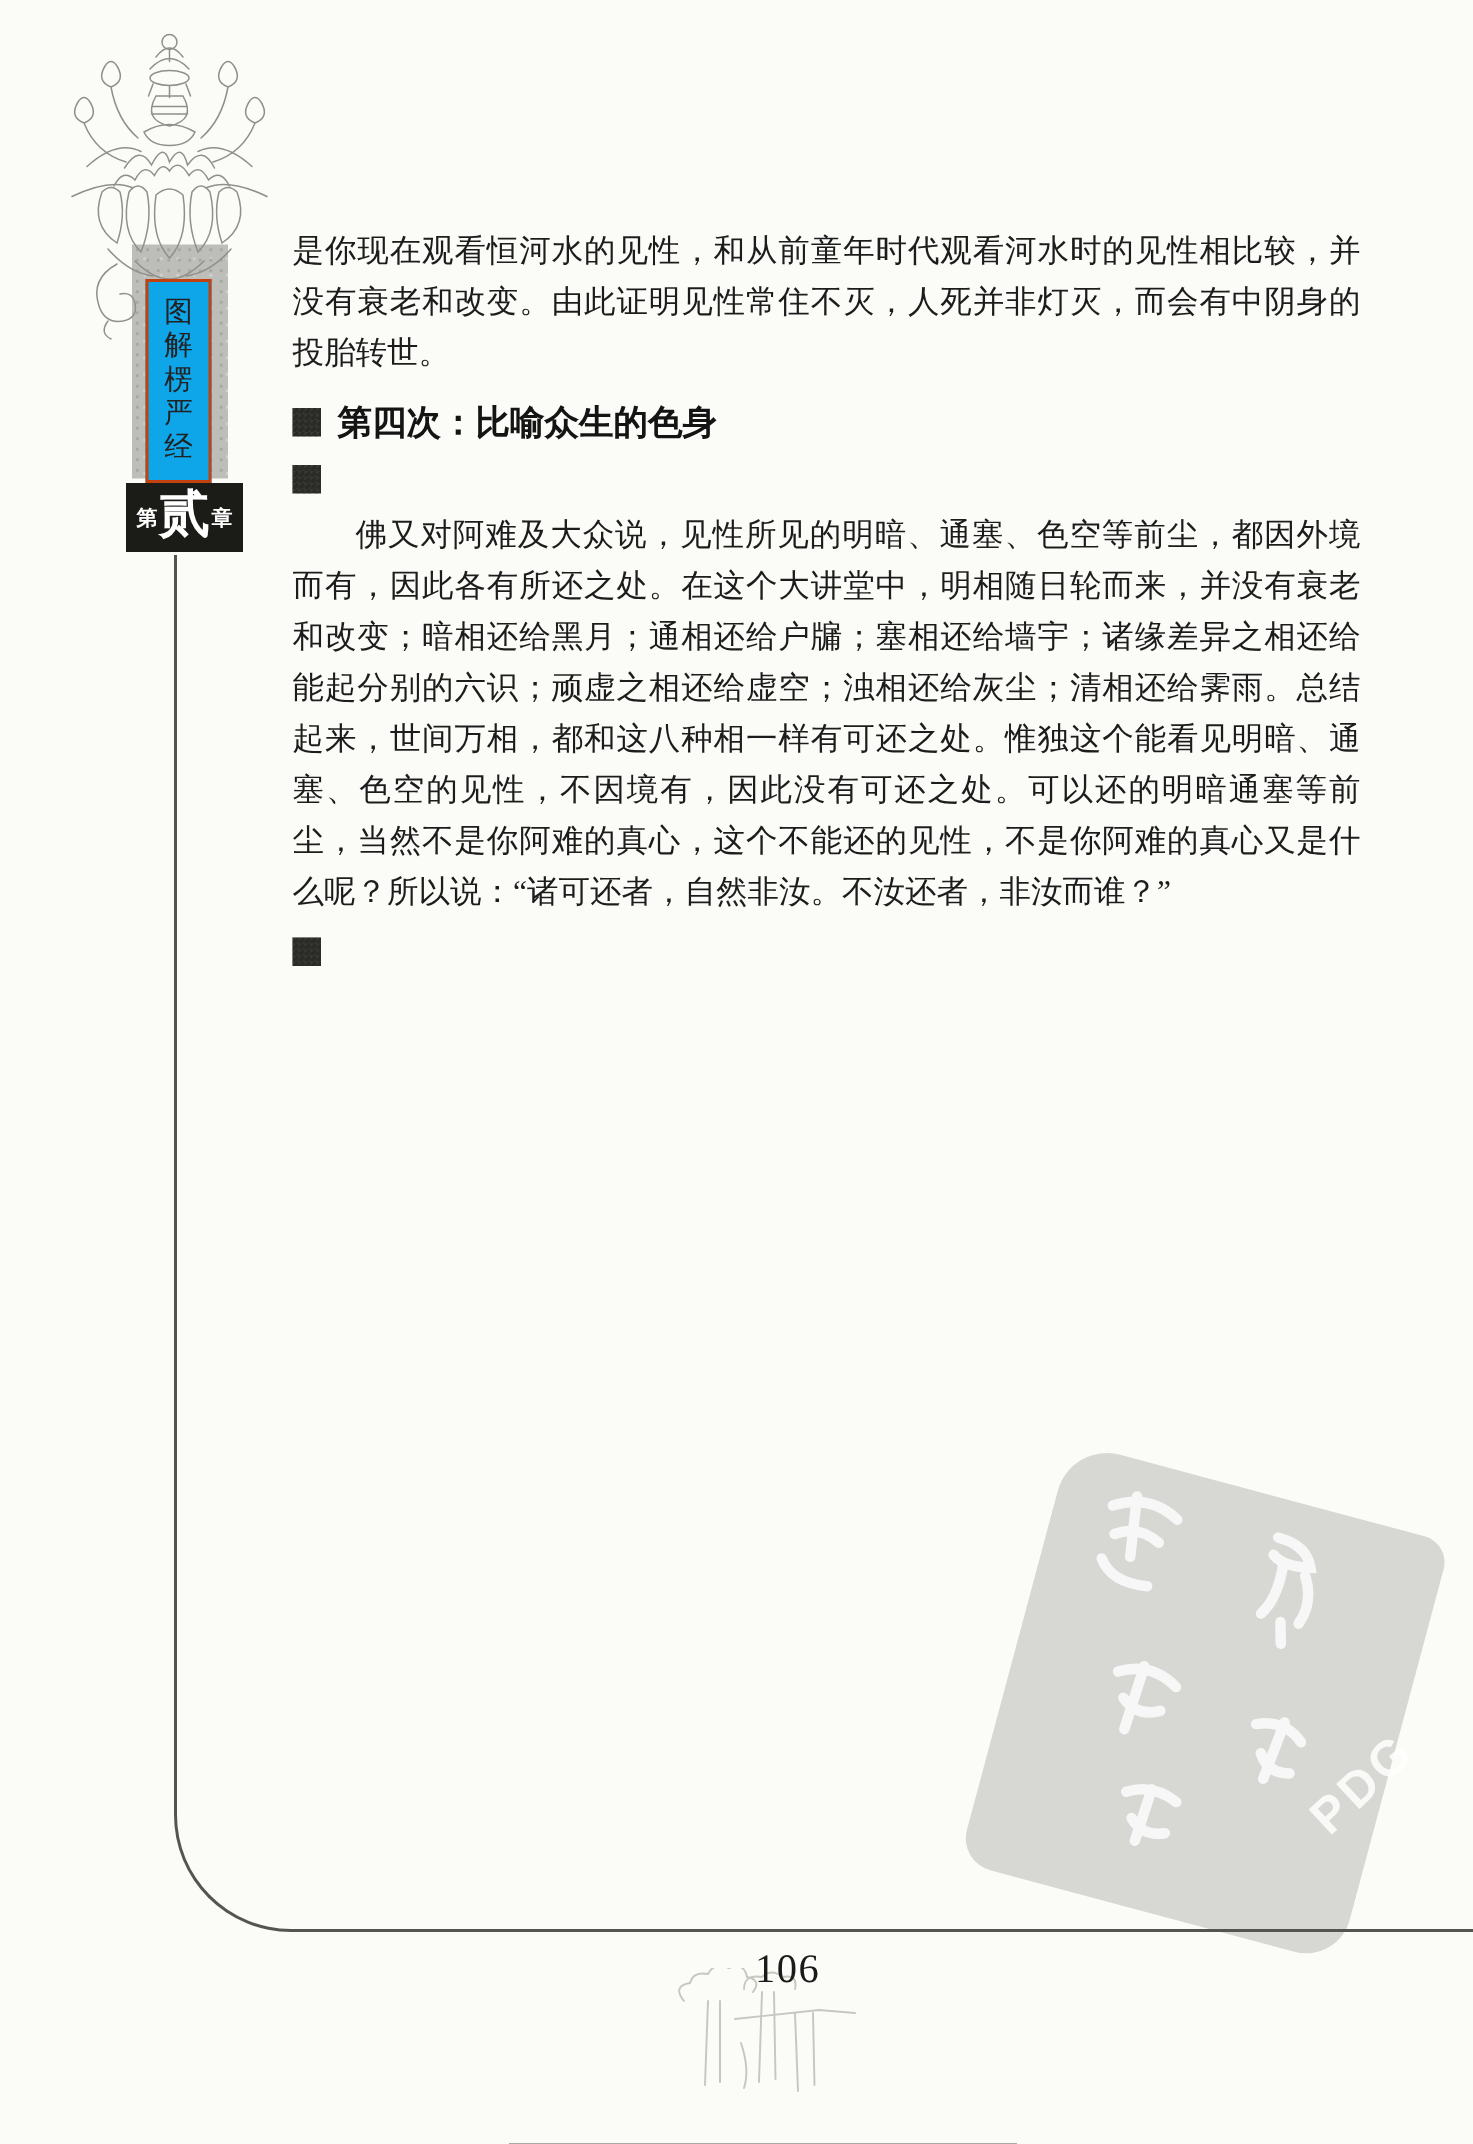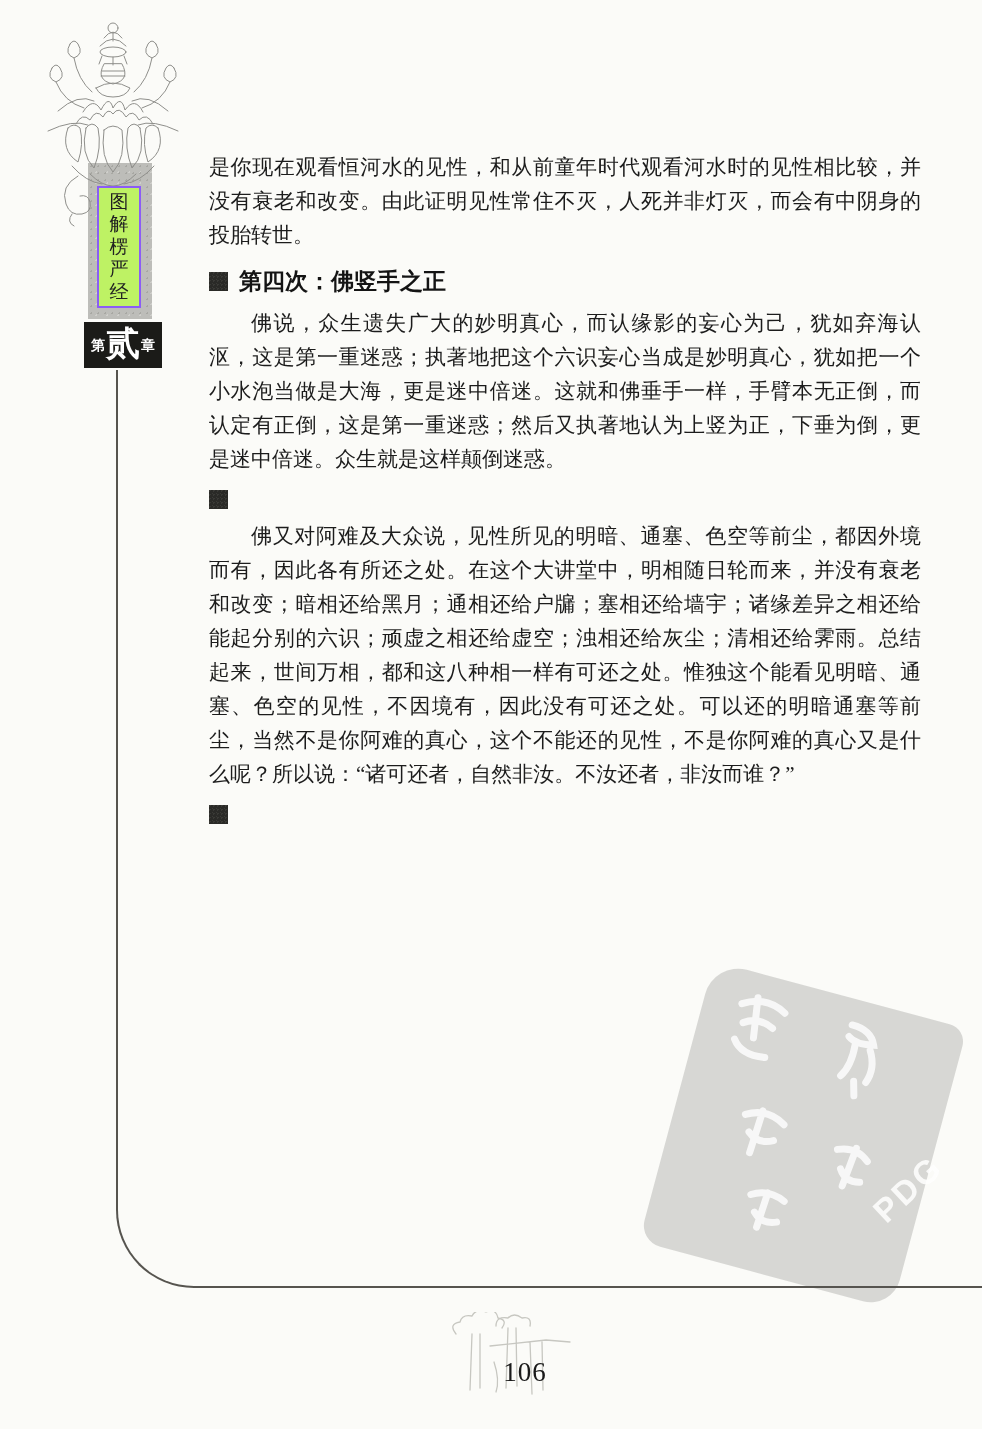"是你现在观看恒河水的见性，和从前童年时代观看河水时的见性相比较，并没有衰老和改变" .main-text { left: 209px -> 195px }
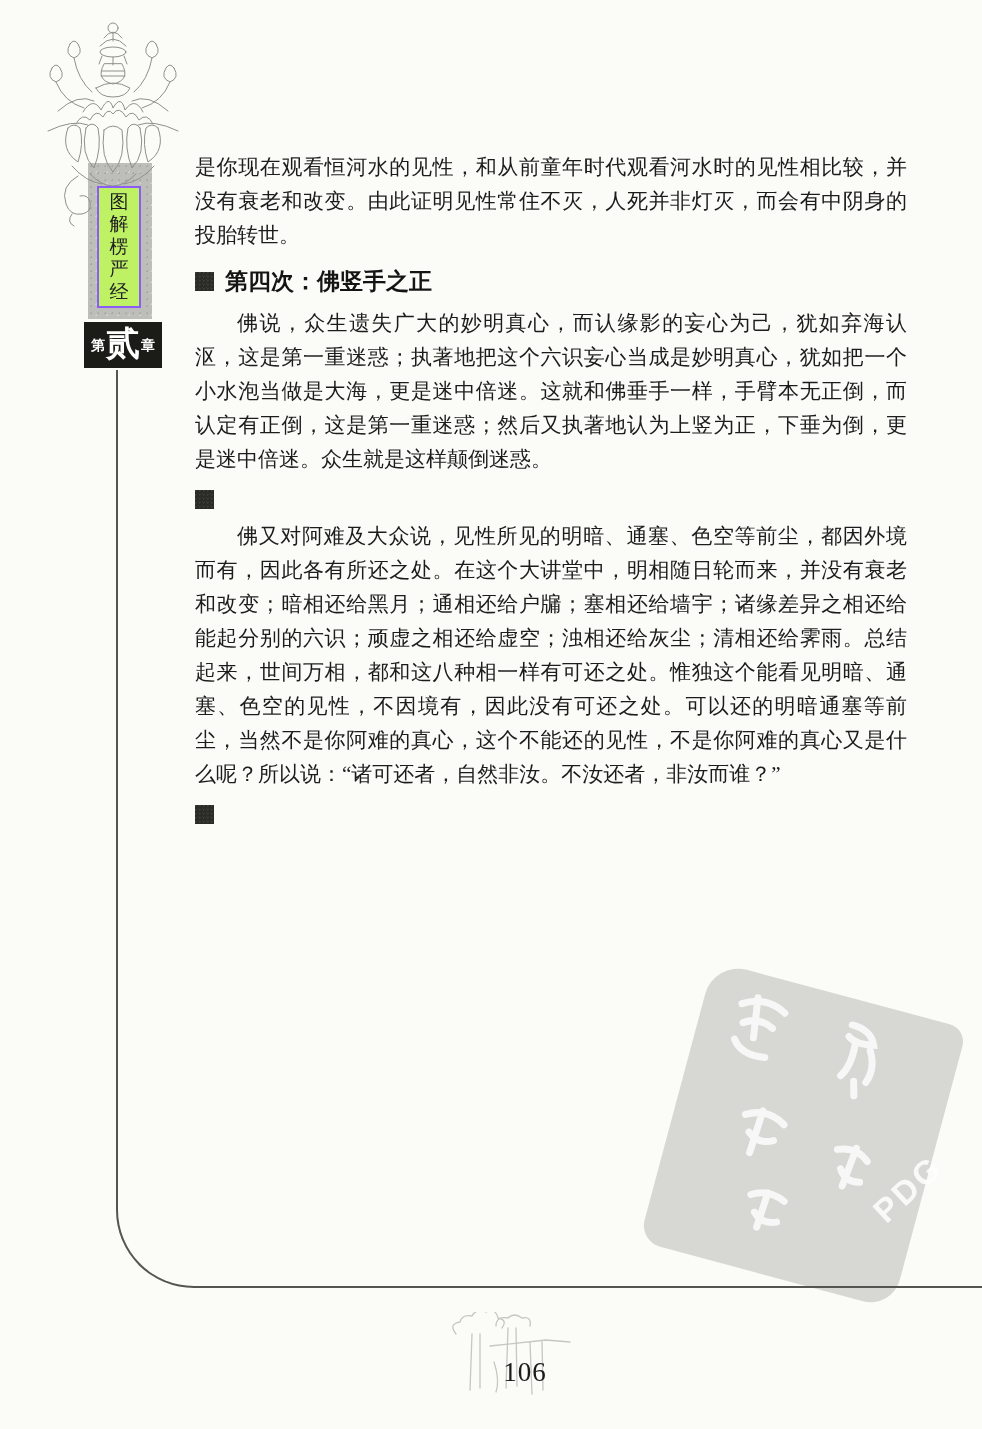"图解楞严经" .title-box { background: #bef264 -> #0ea5e9; border: 2px solid #8b5cf6 -> 2px solid #c2410c; height: 122px -> 136px }
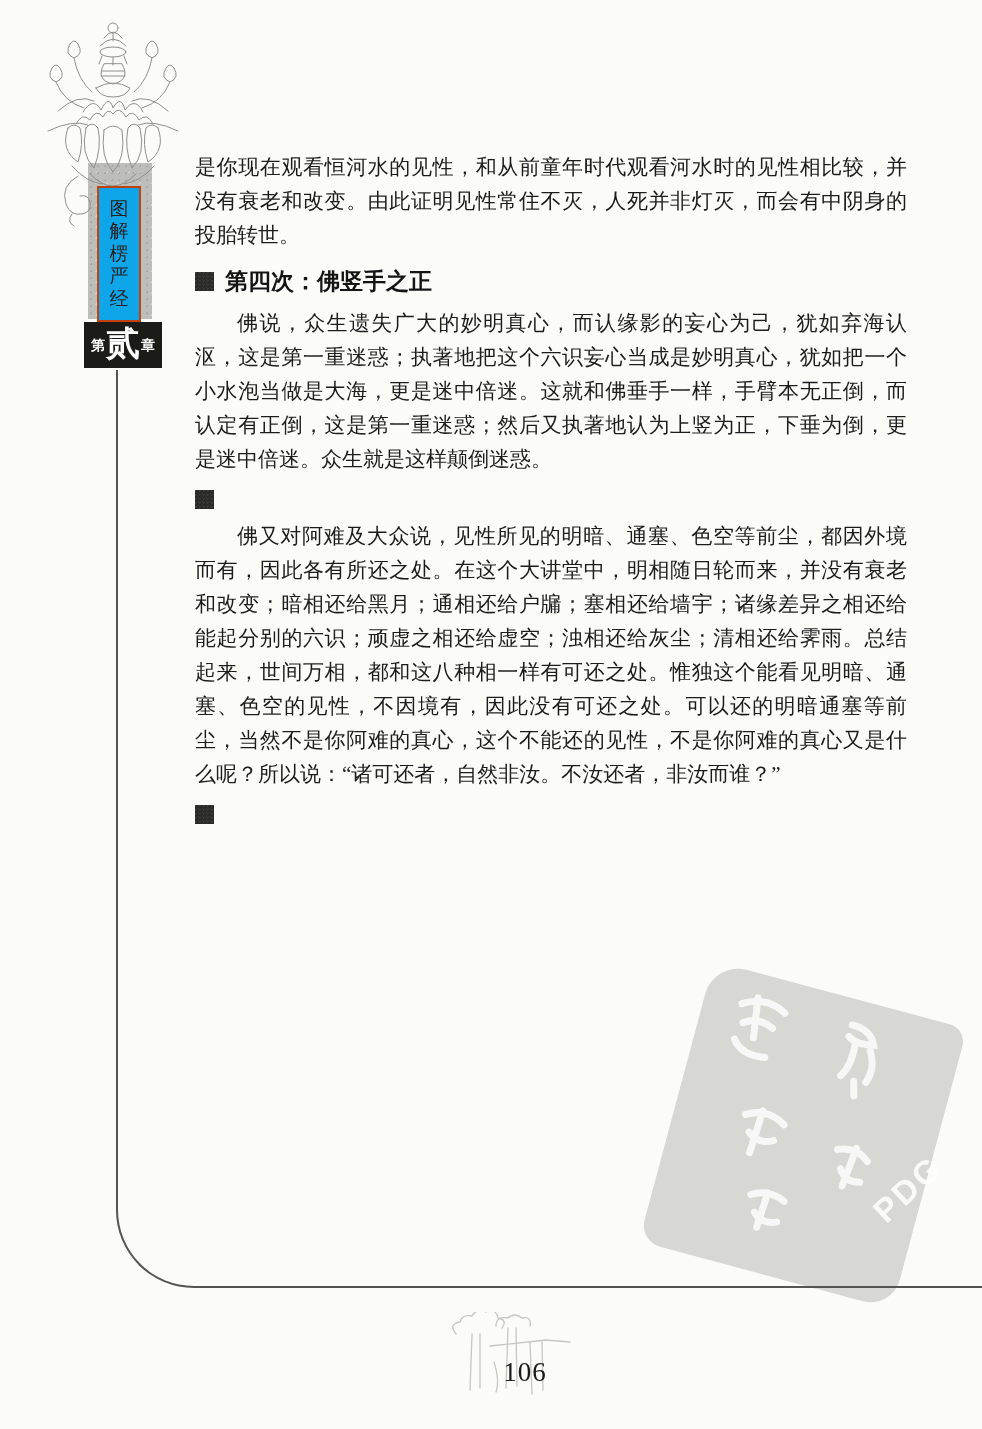"第四次：佛竖手之正" span { text: 佛竖手之正 -> 比喻众生的色身 }
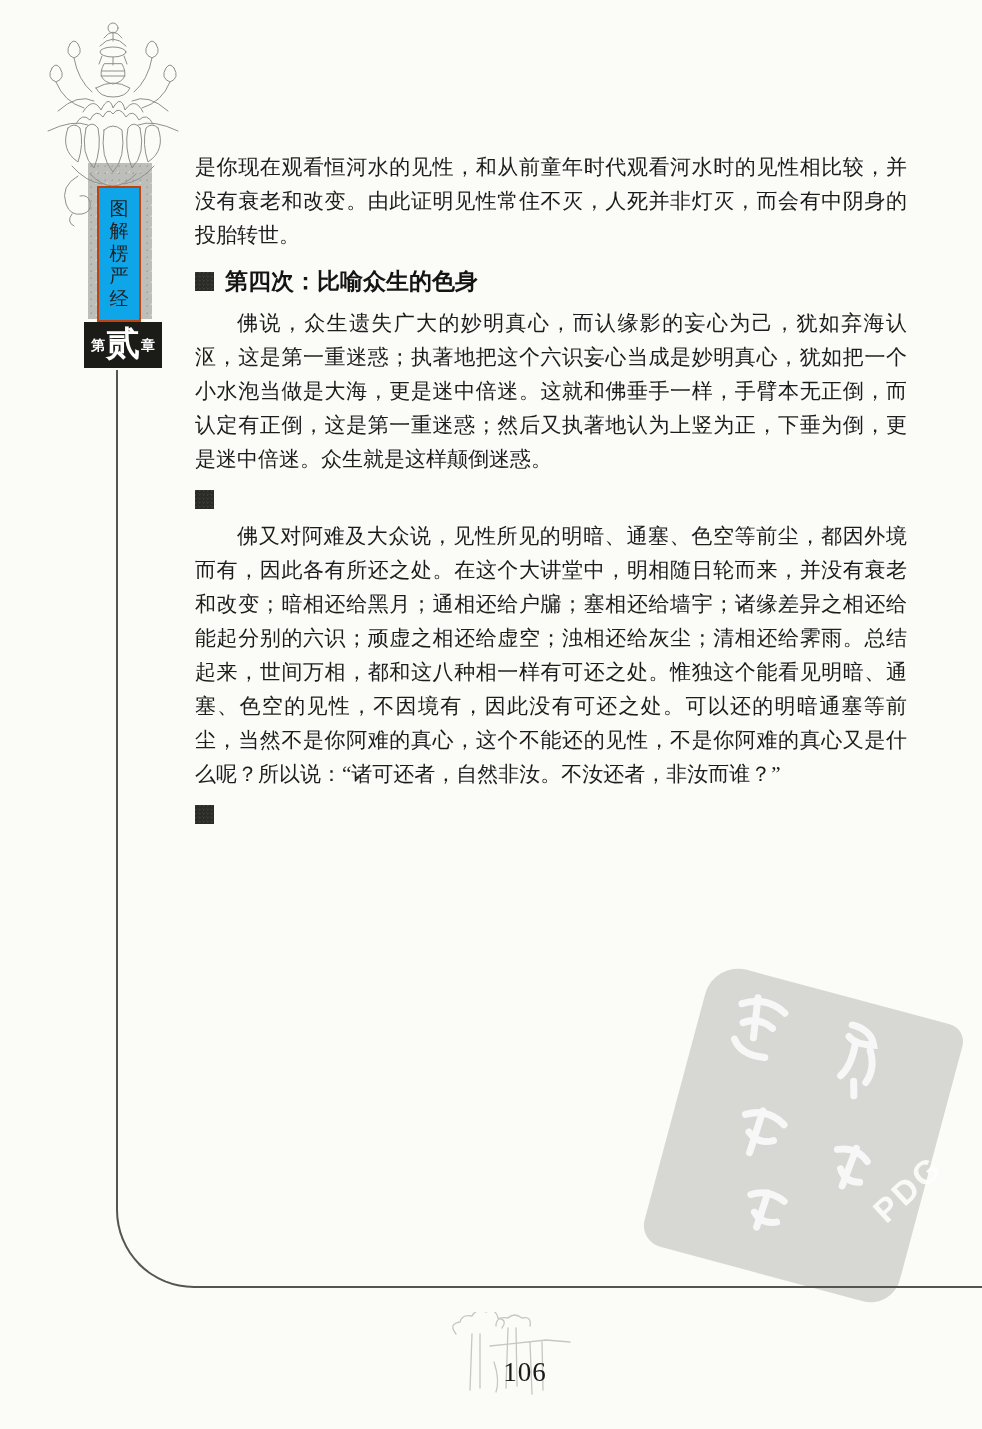"佛说，众生遗失广大的妙明真心，而认缘影的妄心为己，犹如弃海认沤，这是第一重迷惑；" p { html: <p>佛说，众生遗失广大的妙明真心，而认缘影的妄心为己，犹如弃海认沤，这是第一重迷惑；执著地把这个六识妄心当成是妙明真心，犹如把一个小水泡当做是大海，更是迷中倍迷。这就和佛垂手一样，手臂本无正倒，而认定有正倒，这是第一重迷惑；然后又执著地认为上竖为正，下垂为倒，更是迷中倍迷。众生就是这样颠倒迷惑。</p> -> none }
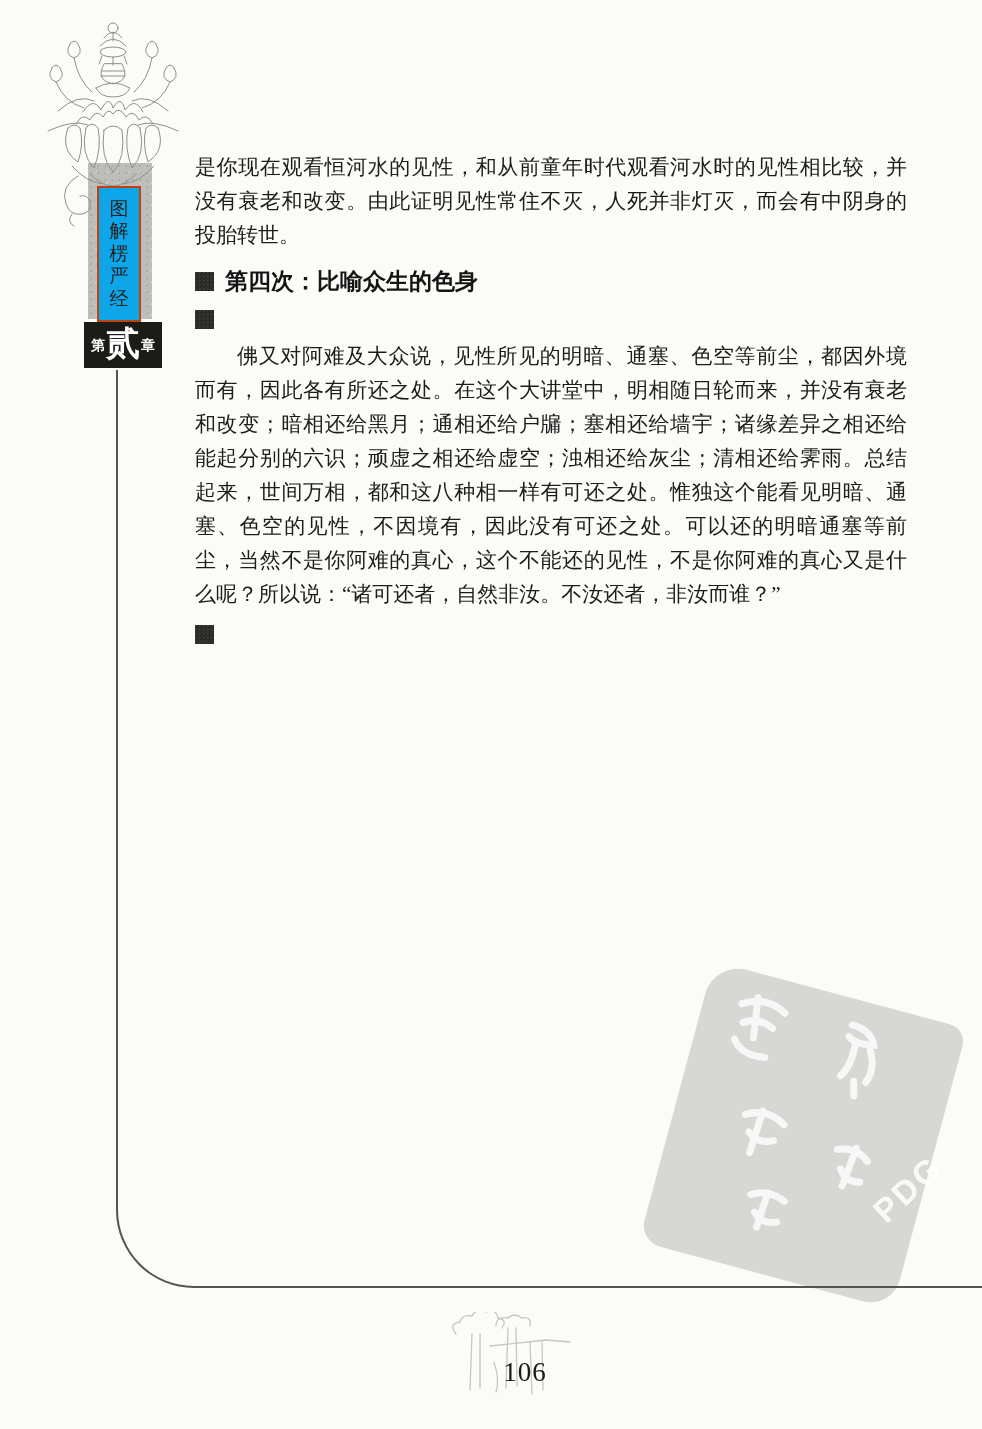"106" .page-number { top: 1357px -> 1297px }
